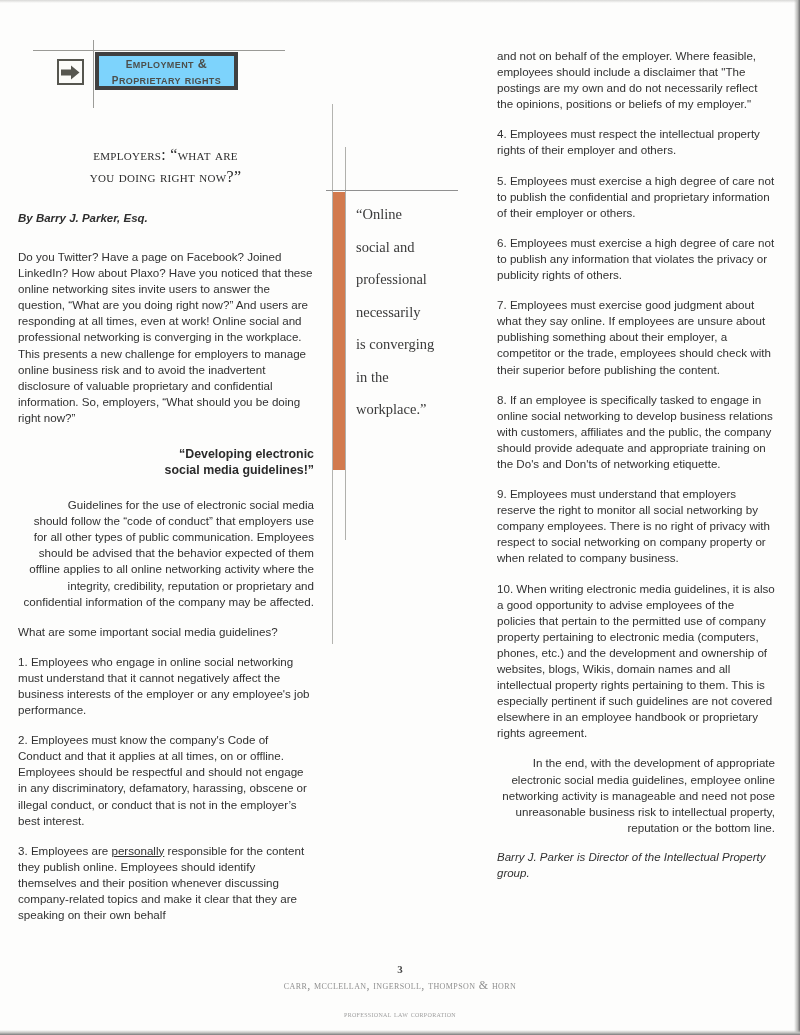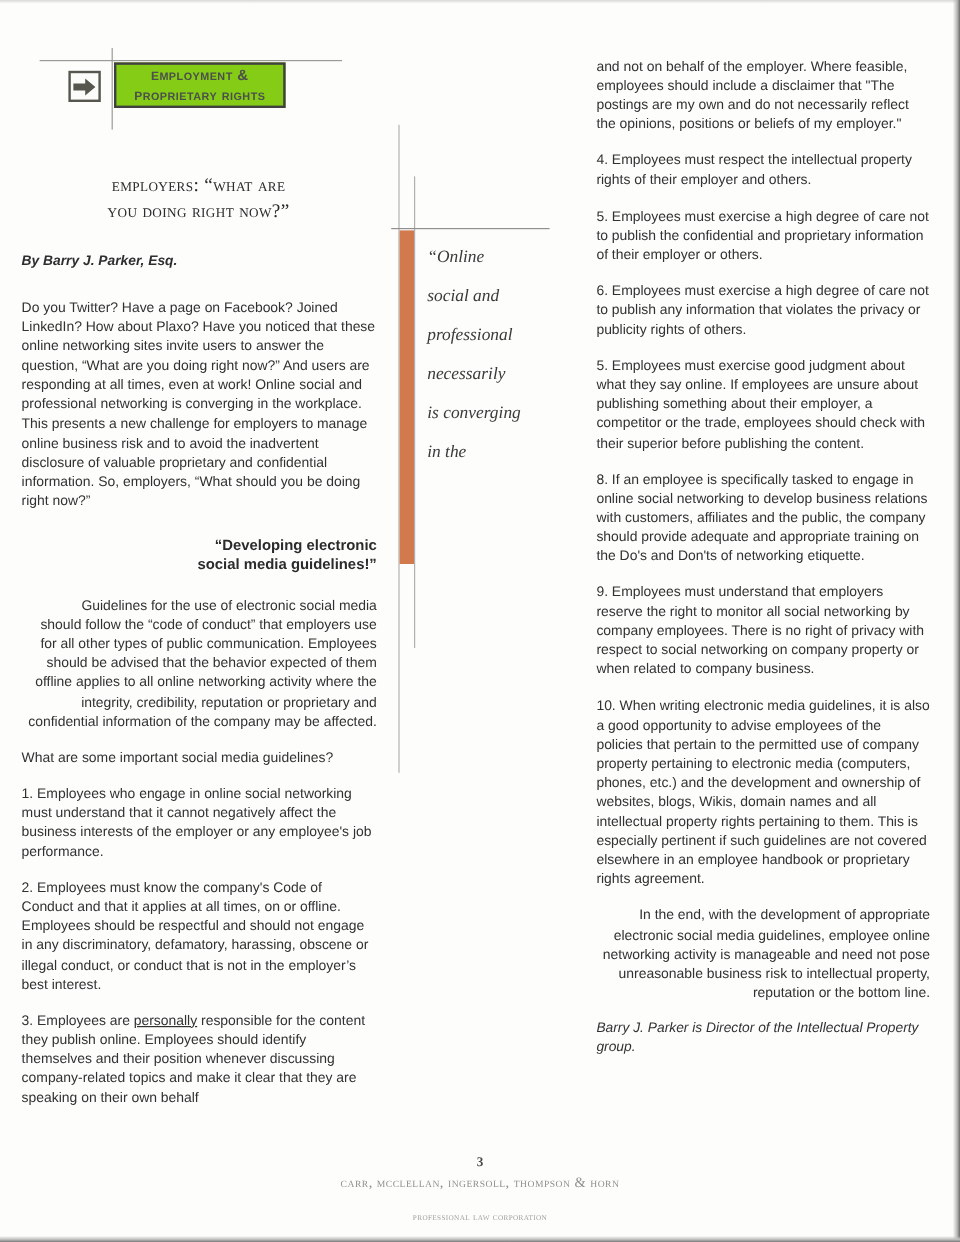"employment &" .flag-box { background: #84cc16 -> #7dd3fc; border: 2px solid #404040 -> 4px solid #404040 }
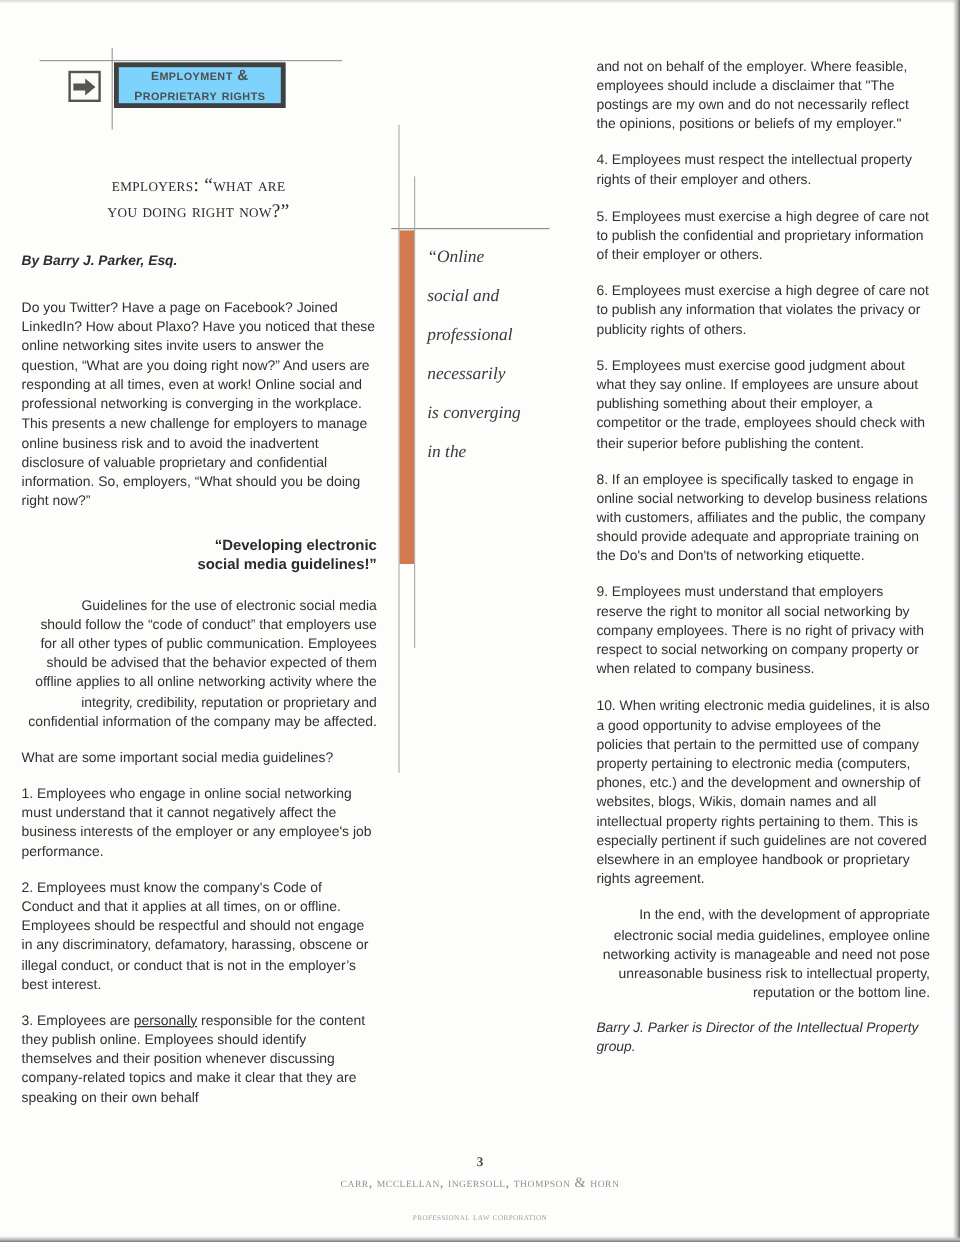"“Online" .pull-quote { font-style: italic -> none }
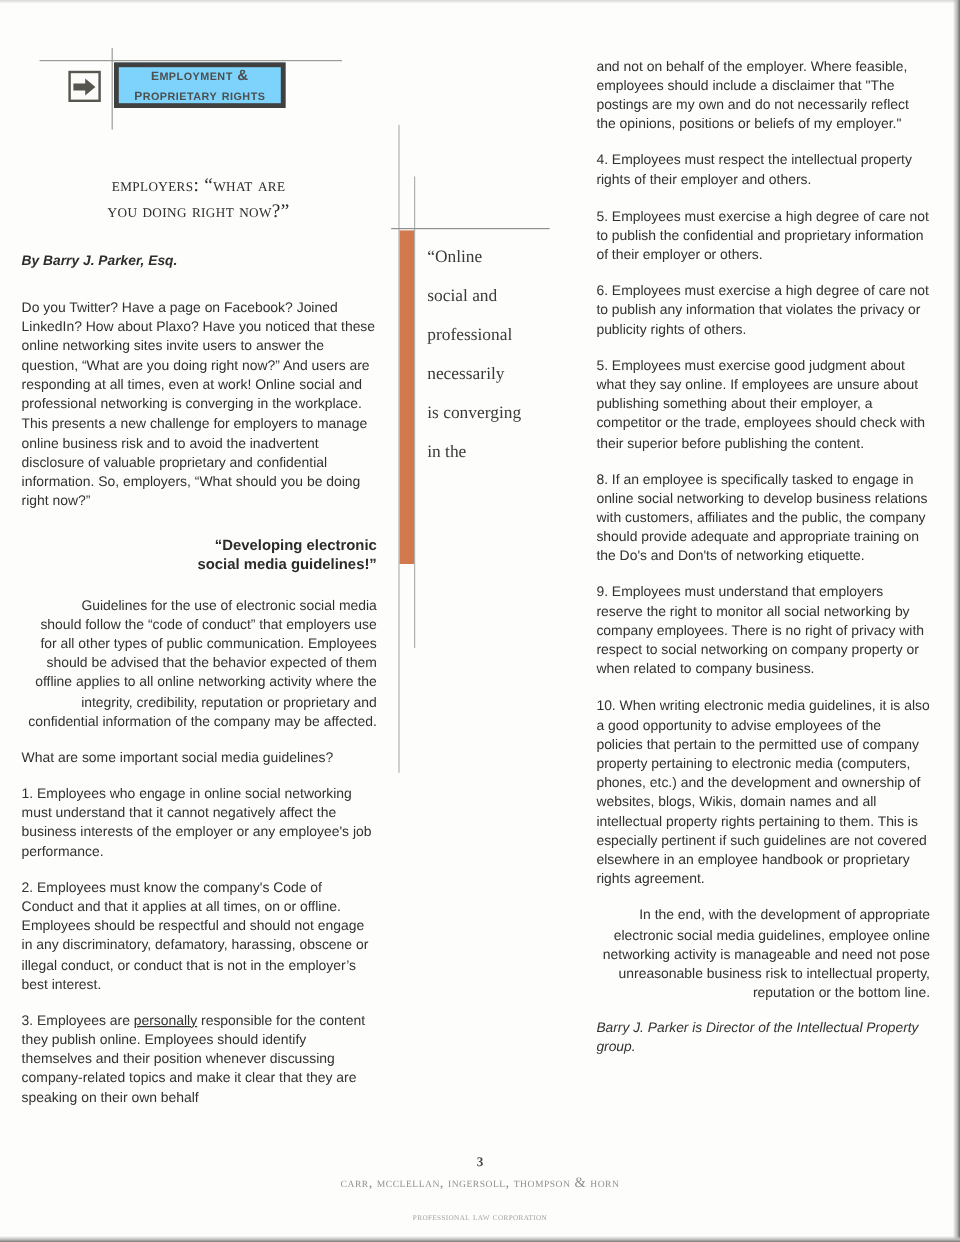"5. Employees must exercise good" p { text: 5 -> 7 }
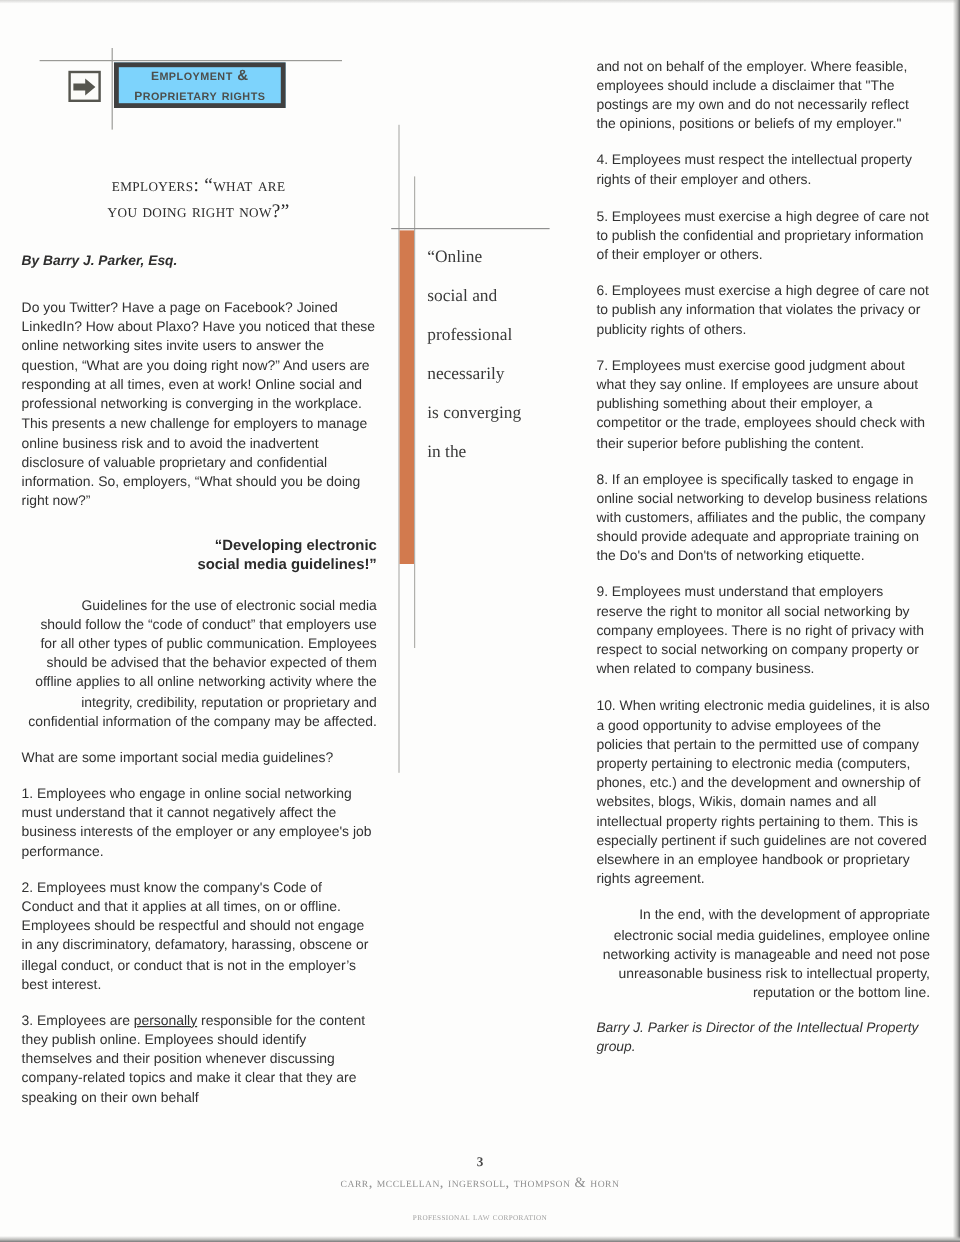"workplace.”" div { html: none -> <div>workplace.”</div> }
